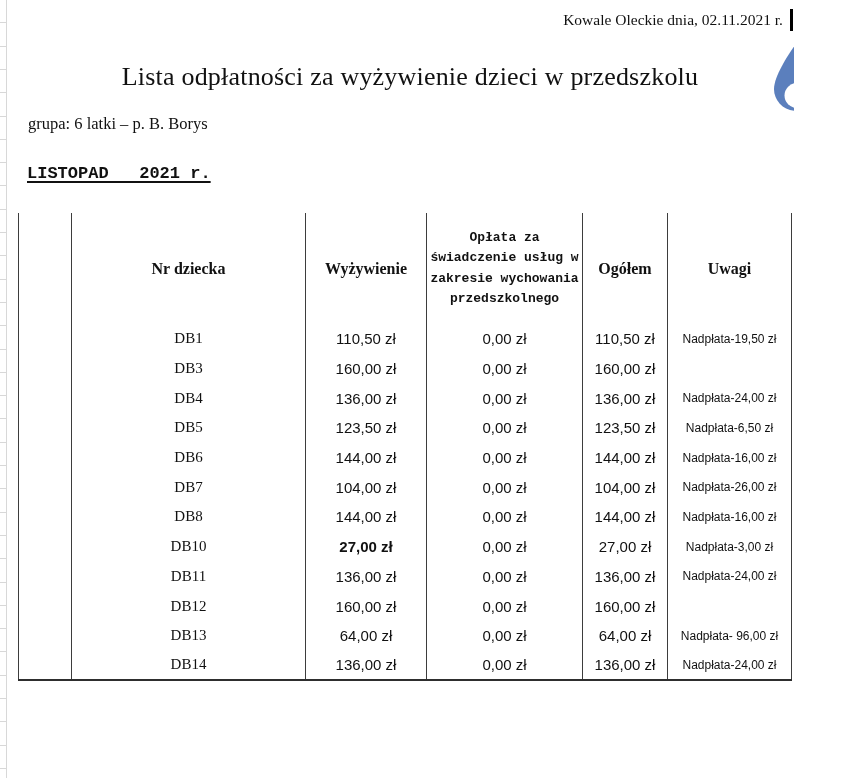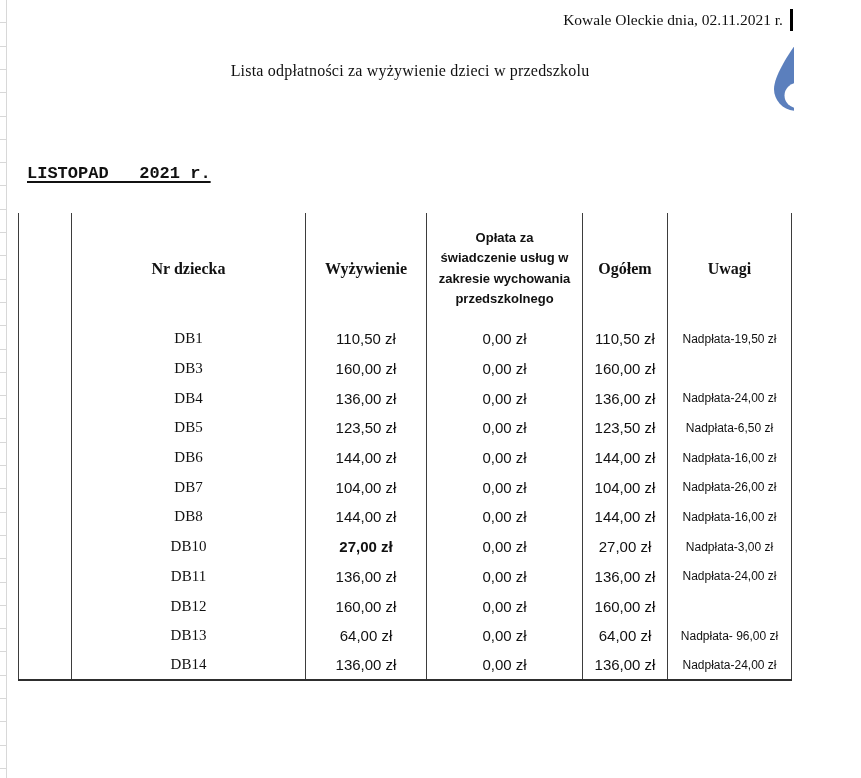"Lista odpłatności za wyżywienie dzieci" .title { font-size: 16px -> 26px }
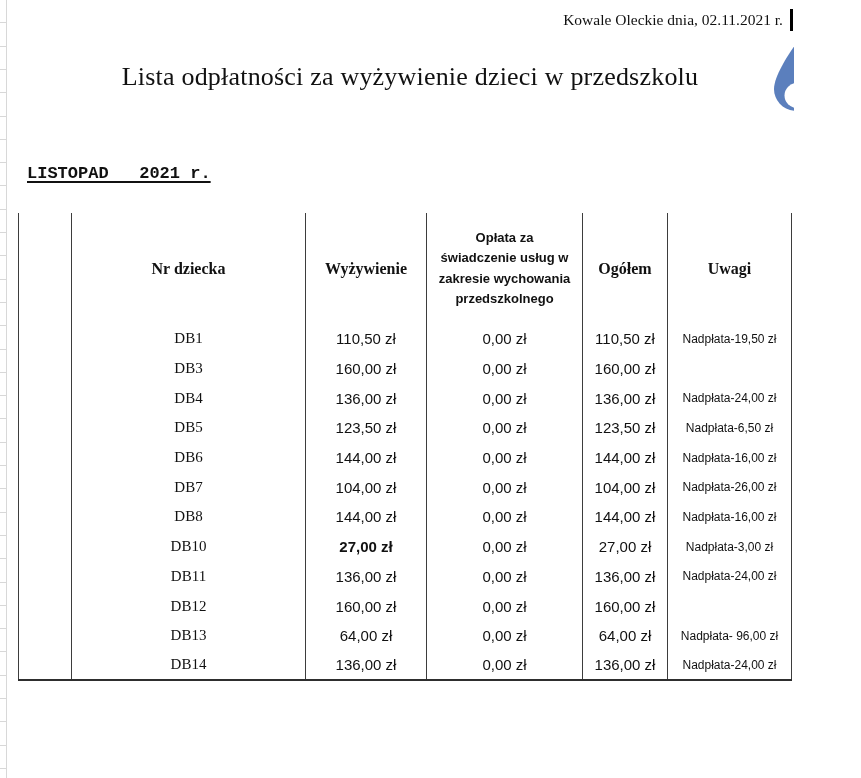"grupa: 6 latki – p." div.group-line { html: none -> <div>grupa: 6 latki – p. B. Borys</div> }
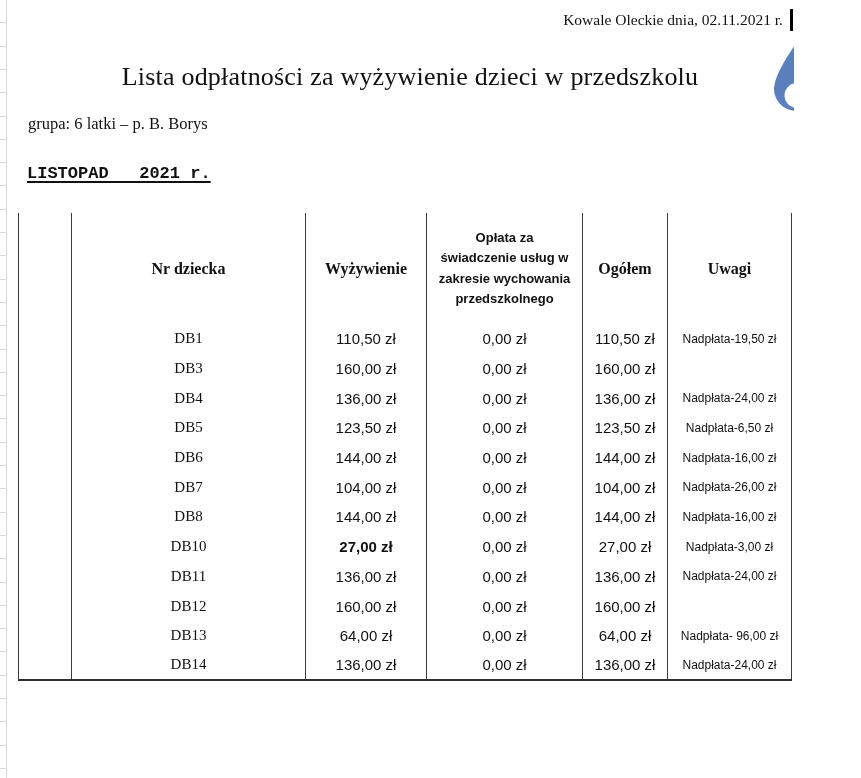"Opłata za" th.h-small { font-family: Liberation Sans, sans-serif -> Liberation Mono, monospace }
